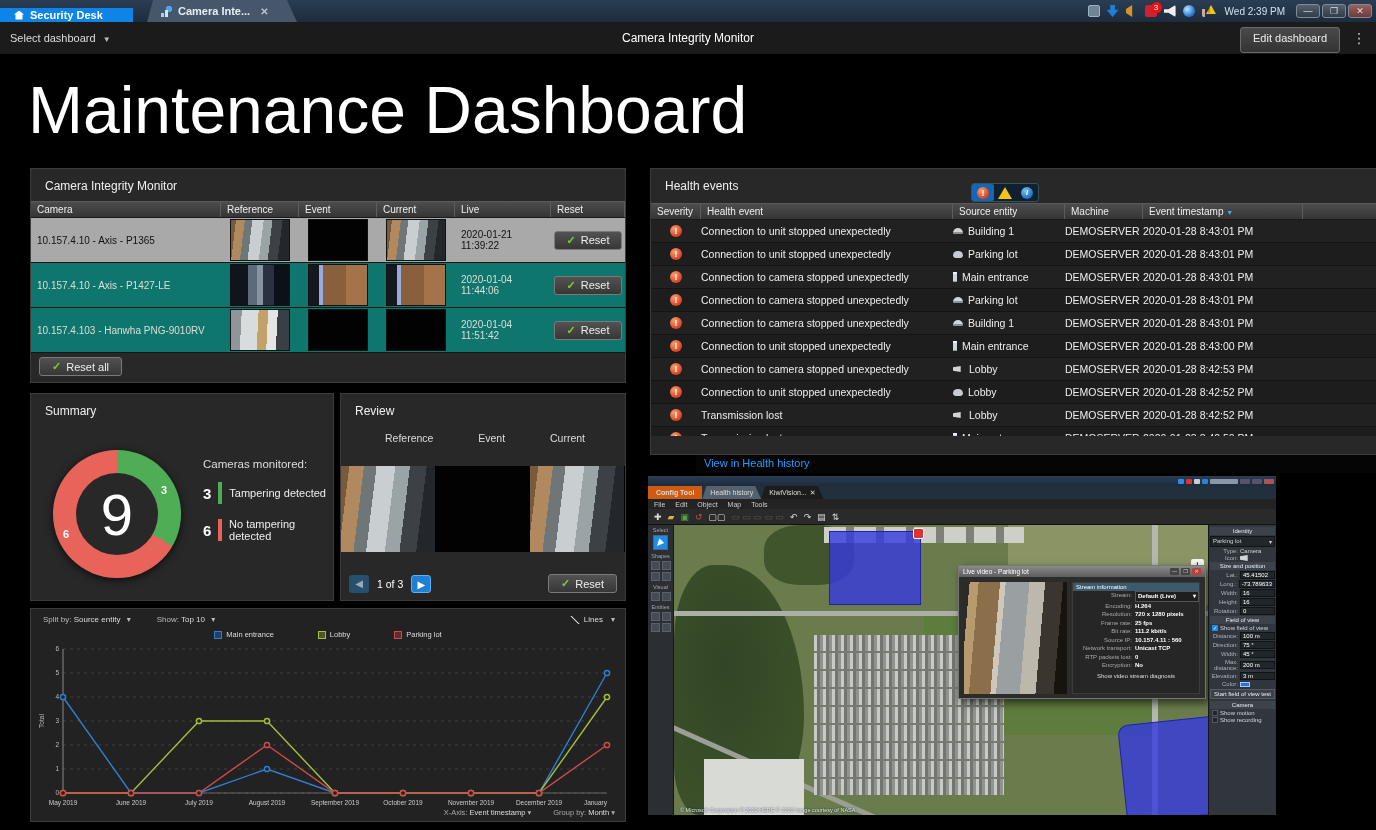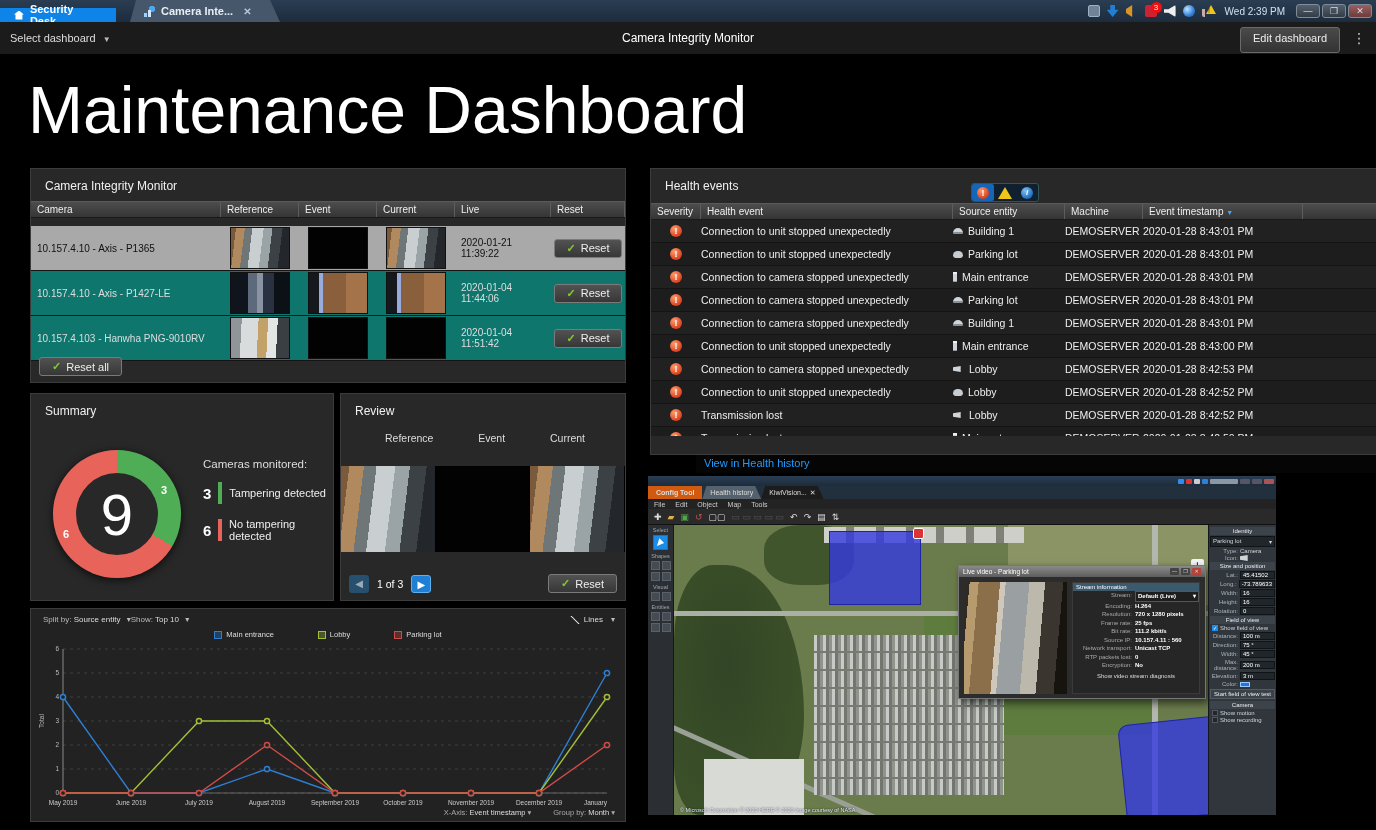"Security Desk" .tab-sd { width: 116px -> 133px }
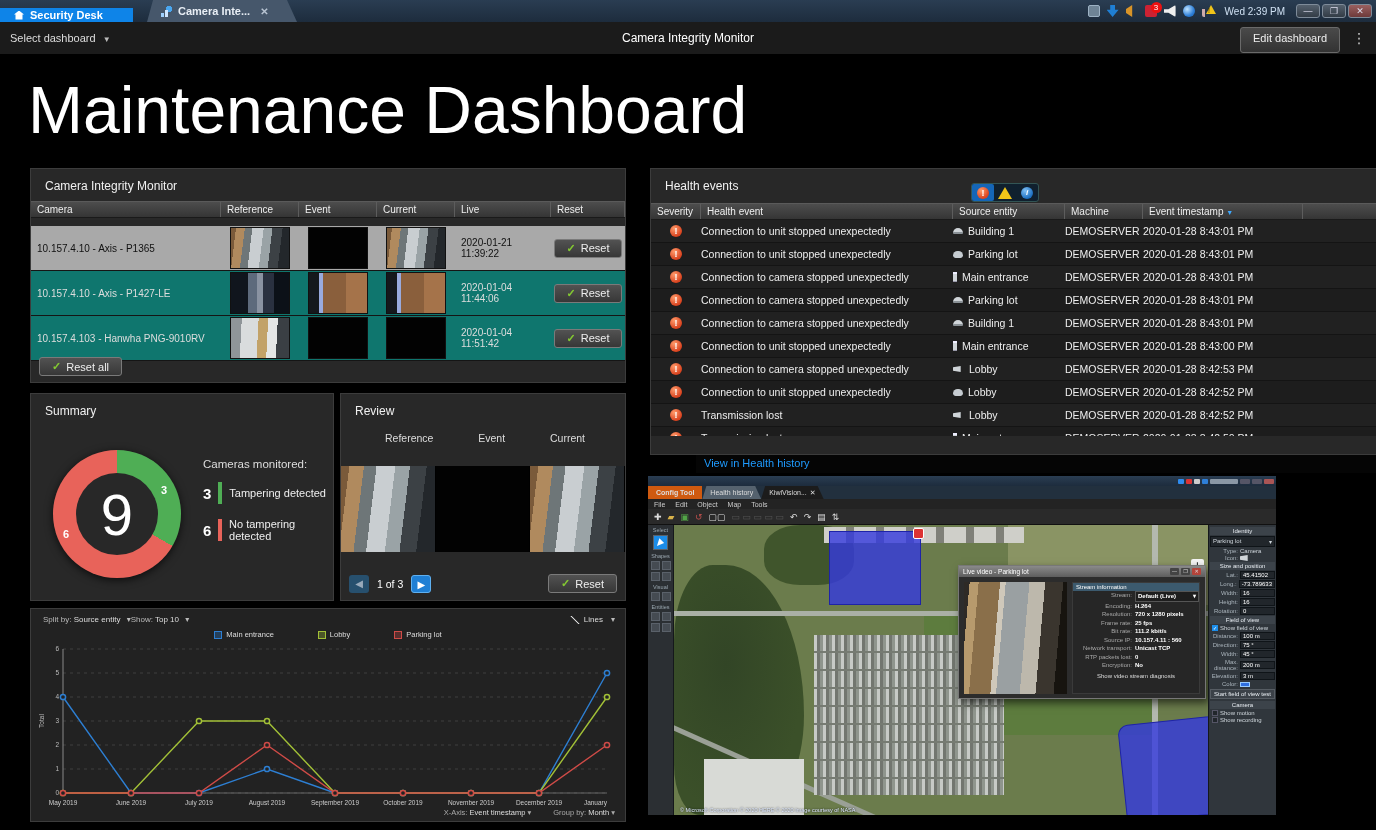"10.157.4.10 - Axis - P1365" .cim-row.sel { margin-top: 8px -> none }
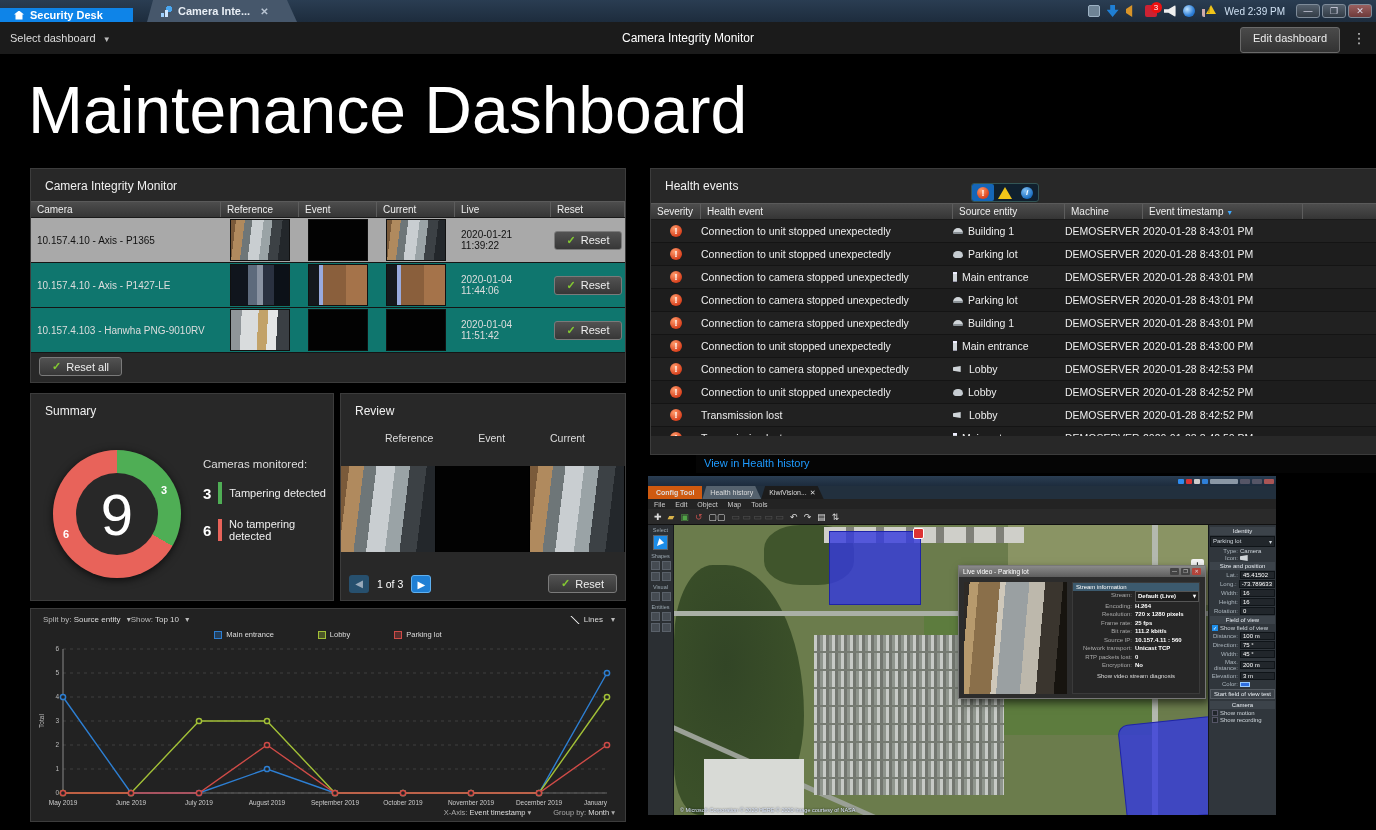"Split by: Source entity ▾" .chead { gap: none -> 26px }
